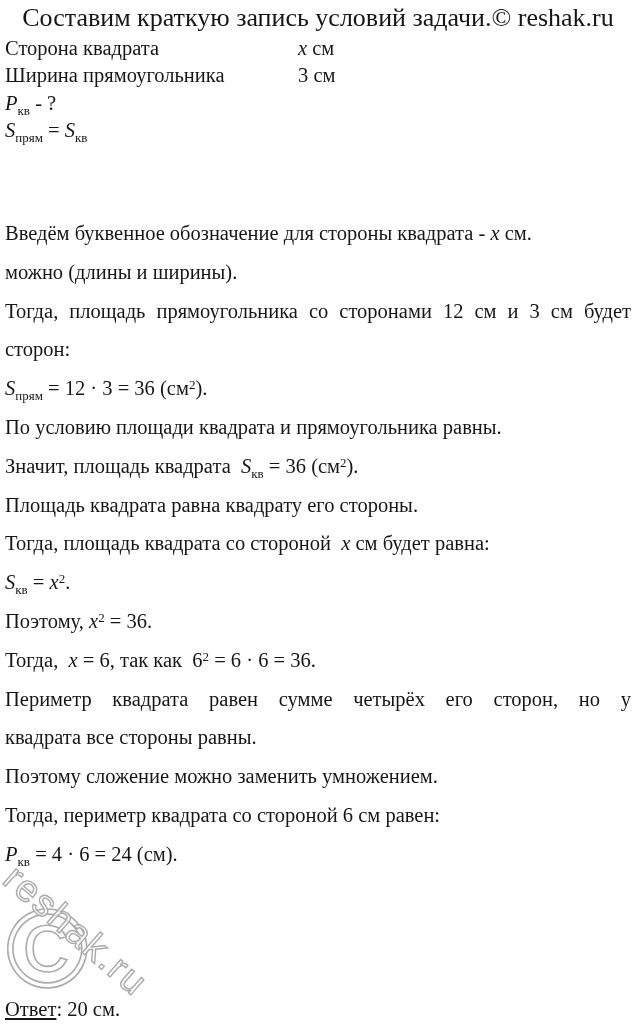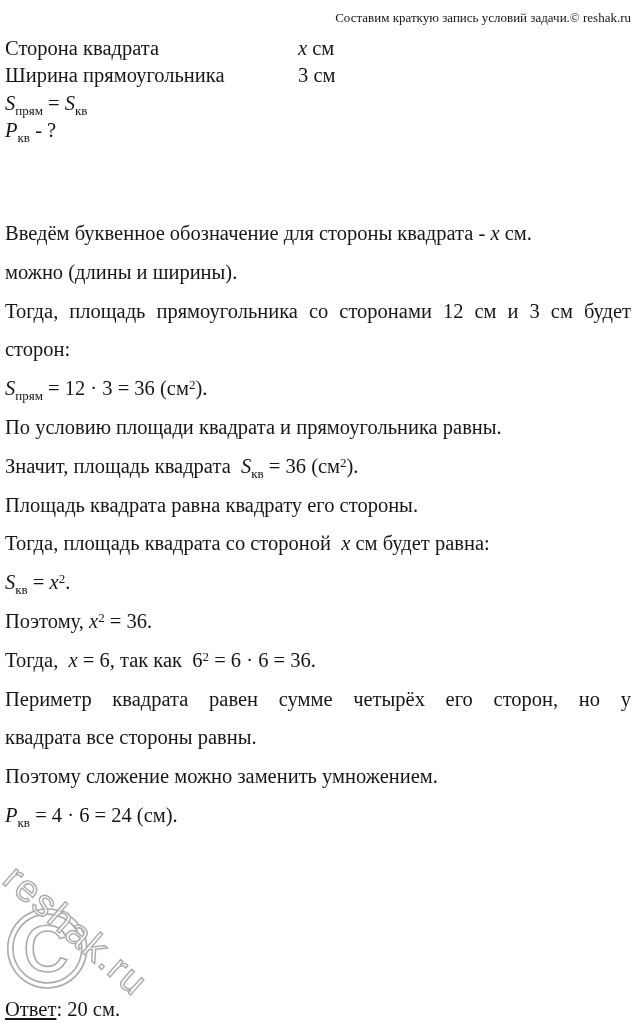"Составим краткую запись условий задачи." .header { font-size: 13px -> 26px; justify-content: flex-end -> center }
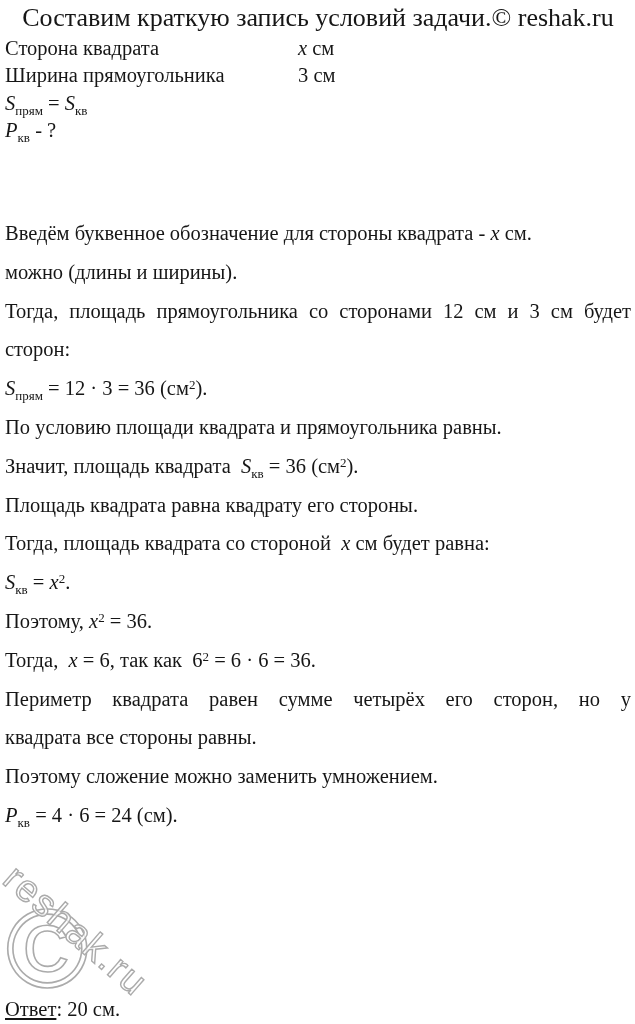"Sпрям = Sкв" div.sformula { order: before "Pкв - ?" -> after "Pкв - ?" }
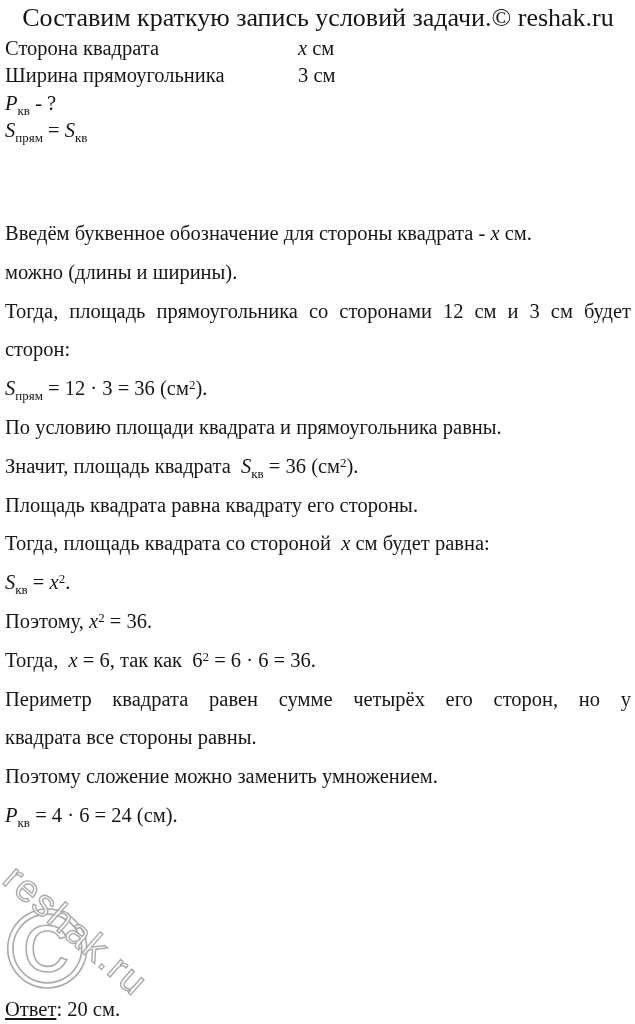"Тогда, периметр квадрата со стороной" div.para { html: none -> <div> <div>Тогда, периметр квадрата со стороной 6 см равен:</div> </div> }
